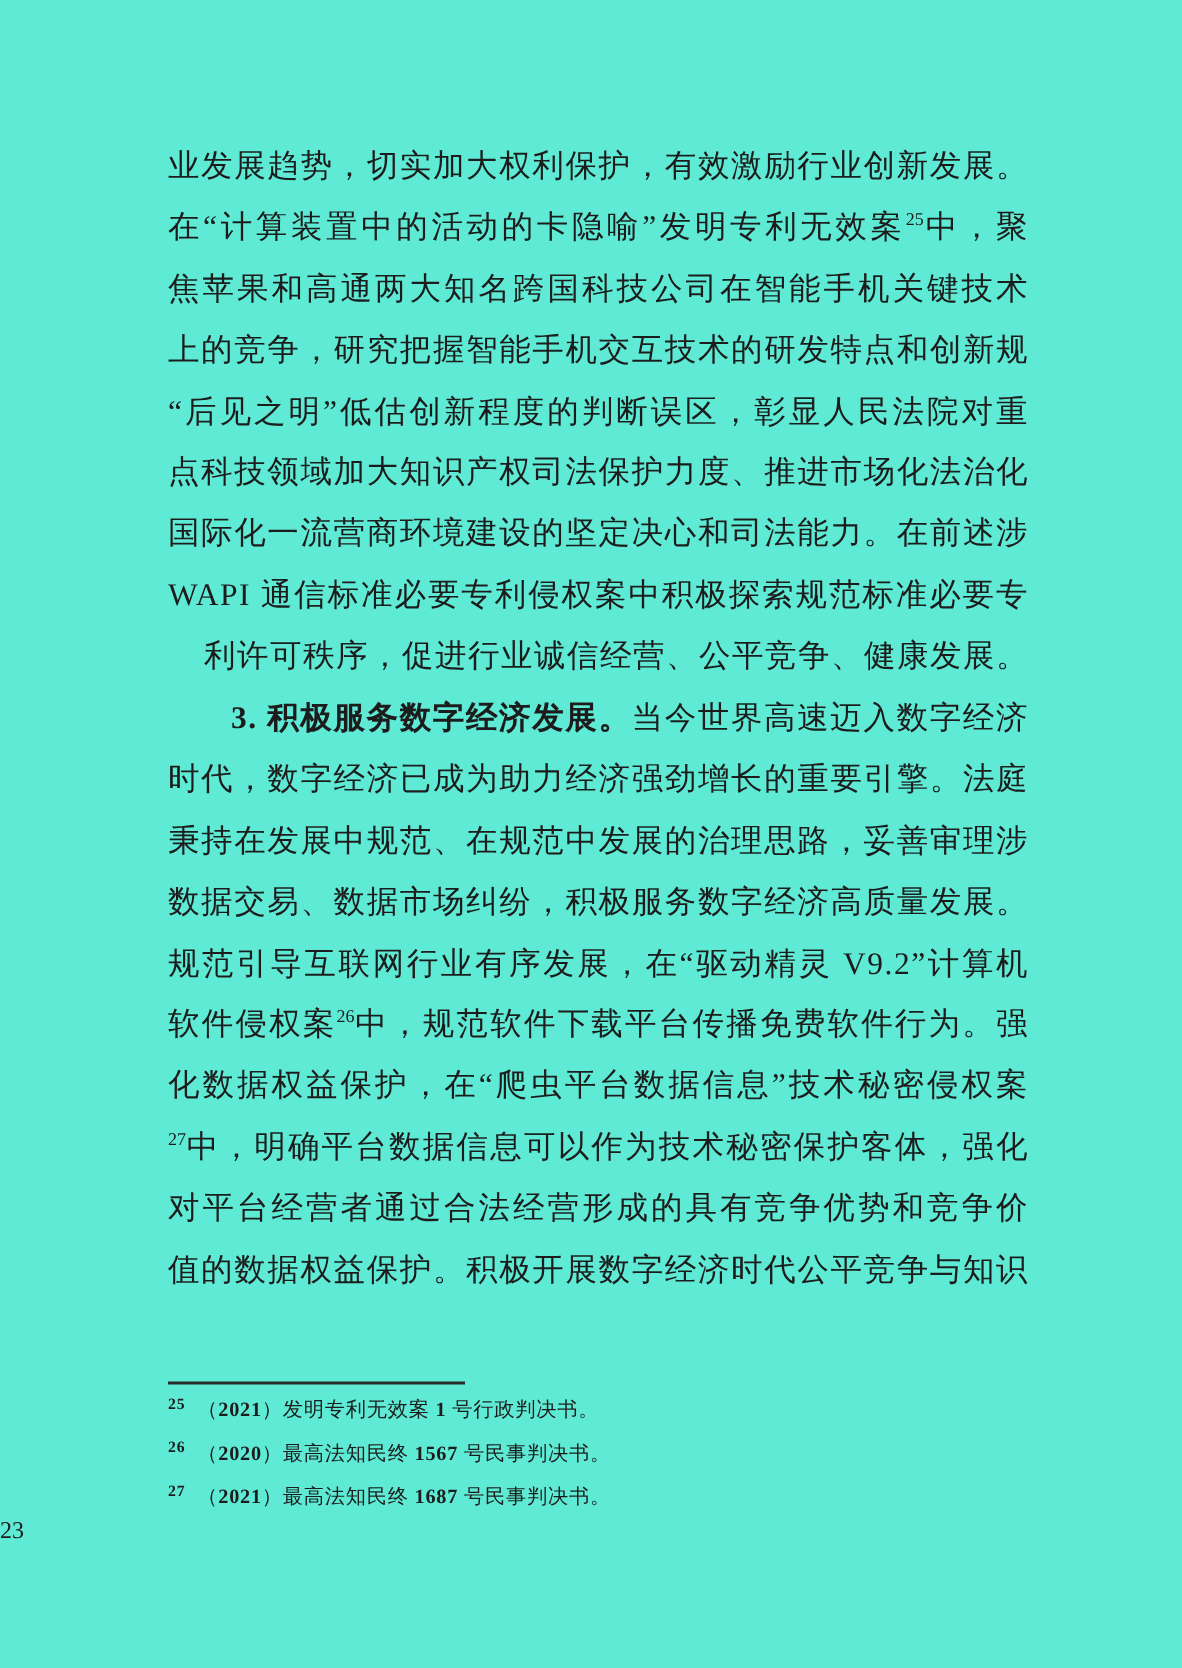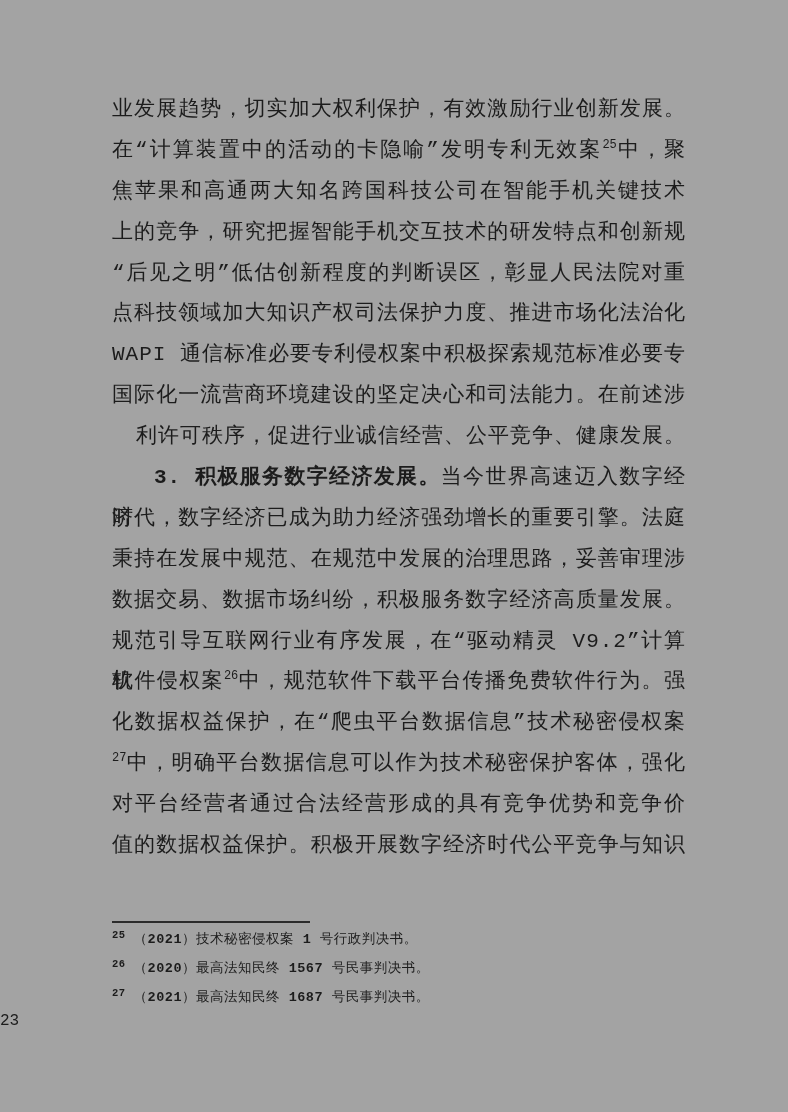"业发展趋势，切实加大权利保护，有效激励行业创新发展。" .page { background: #a3a3a3 -> #5eead4; font-family: Liberation Mono, monospace -> Liberation Serif, serif }
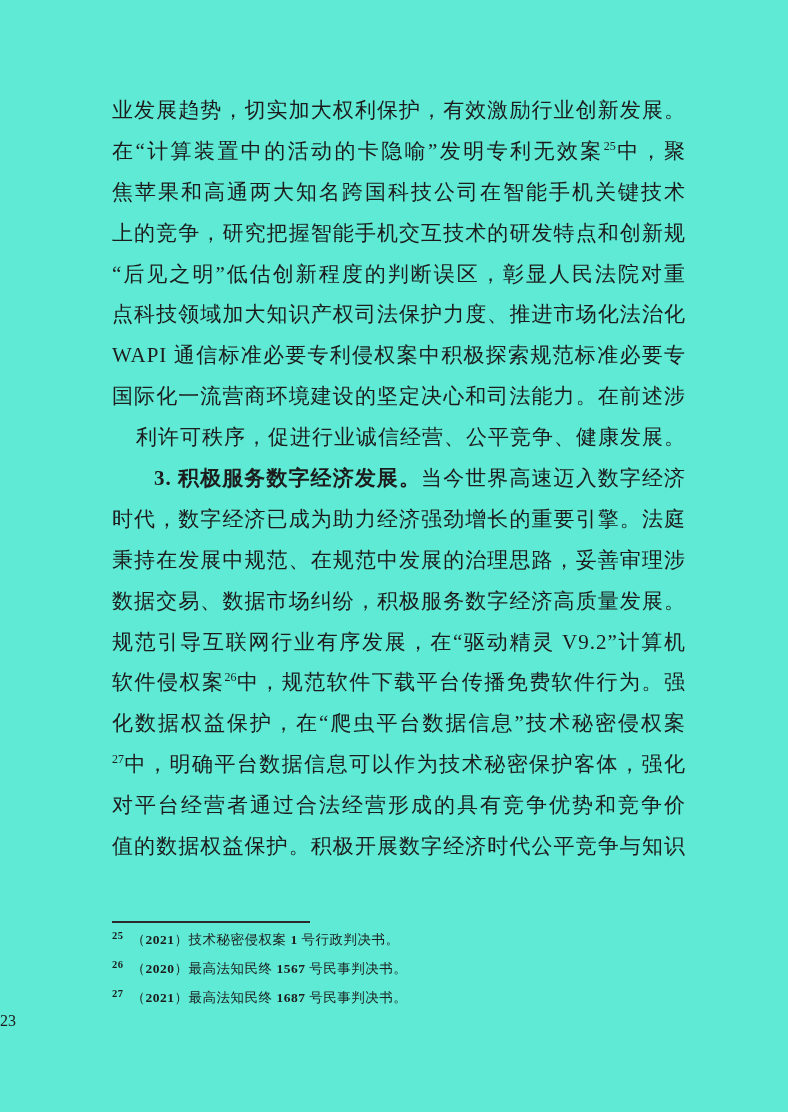"WAPI 通信标准必要专利侵权案中积极探索规范标准必要专" div.line { order: before "国际化一流营商环境建设的坚定决心和司法能力。在前述涉" -> after "国际化一流营商环境建设的坚定决心和司法能力。在前述涉" }
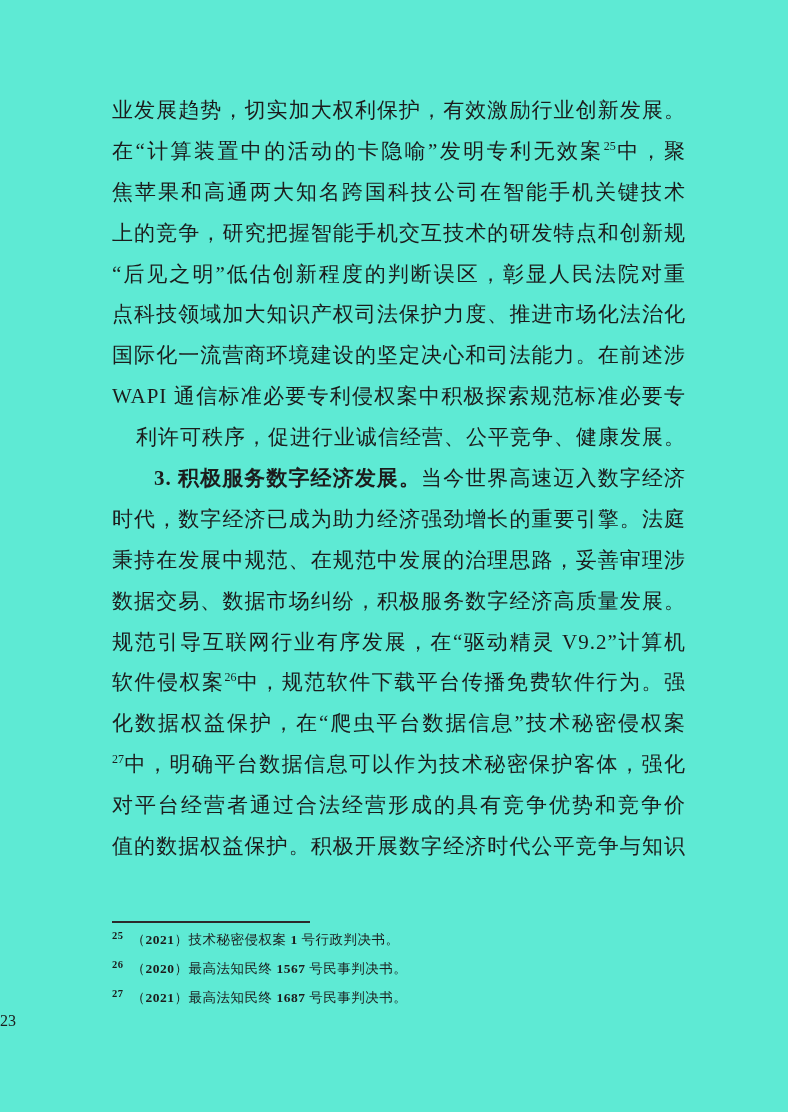"）技术秘密侵权案" span { text: 技术秘密侵权 -> 发明专利无效 }
